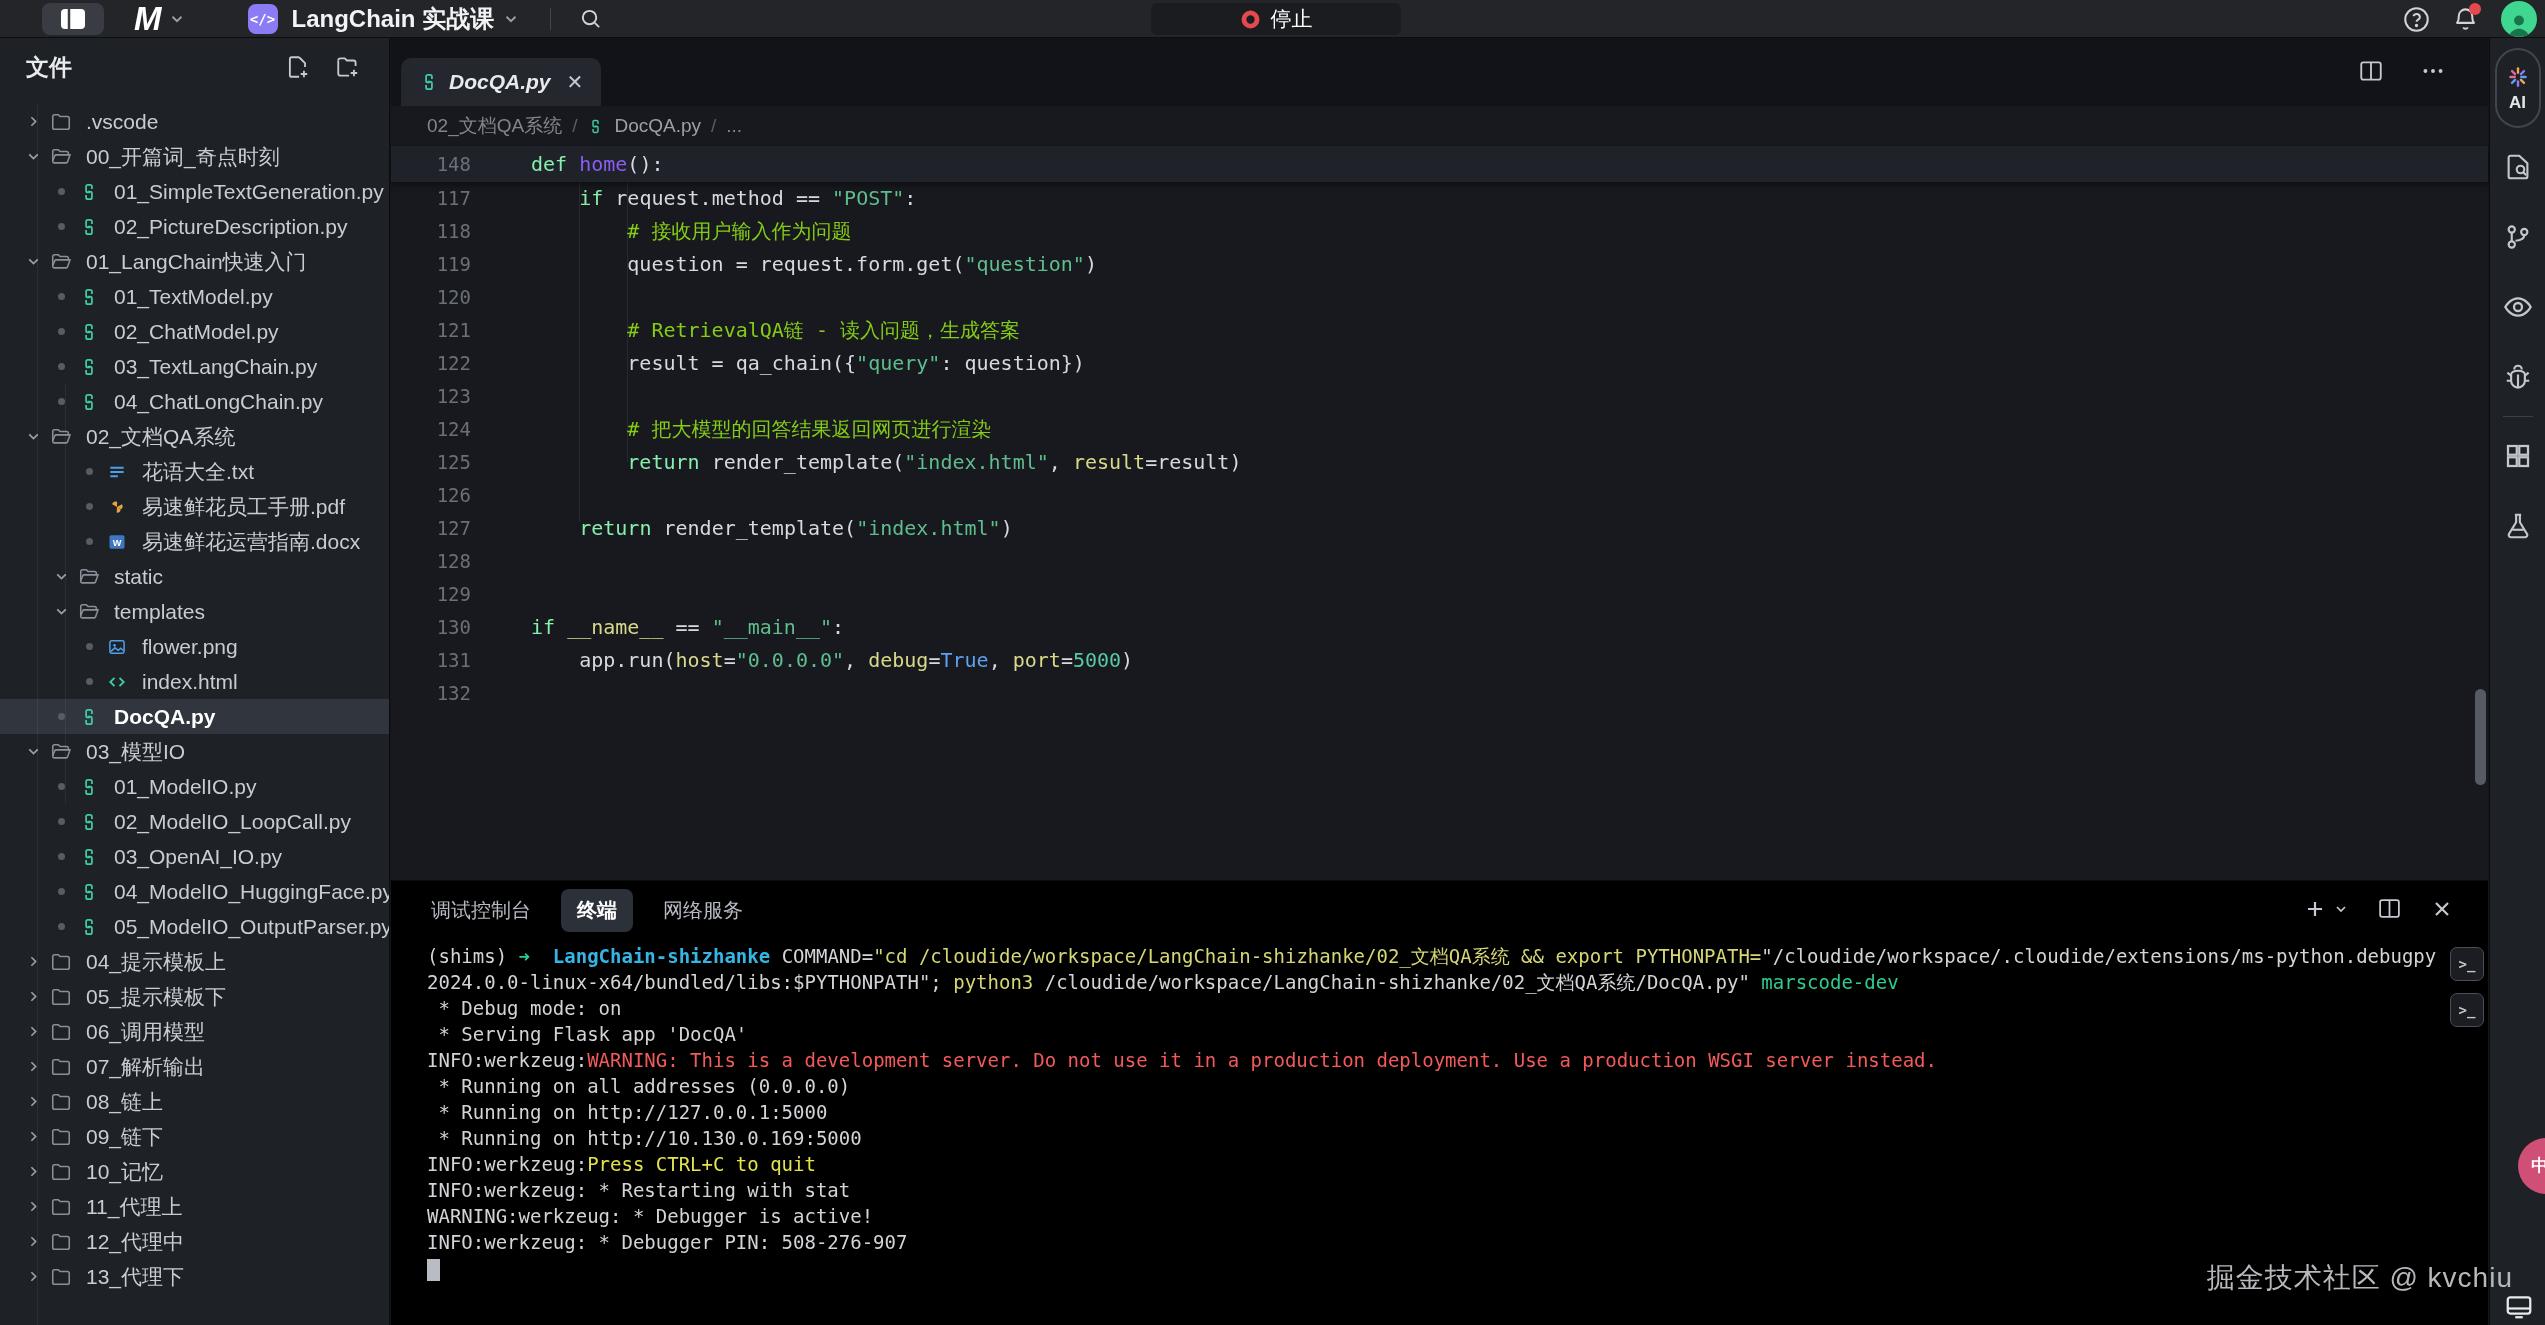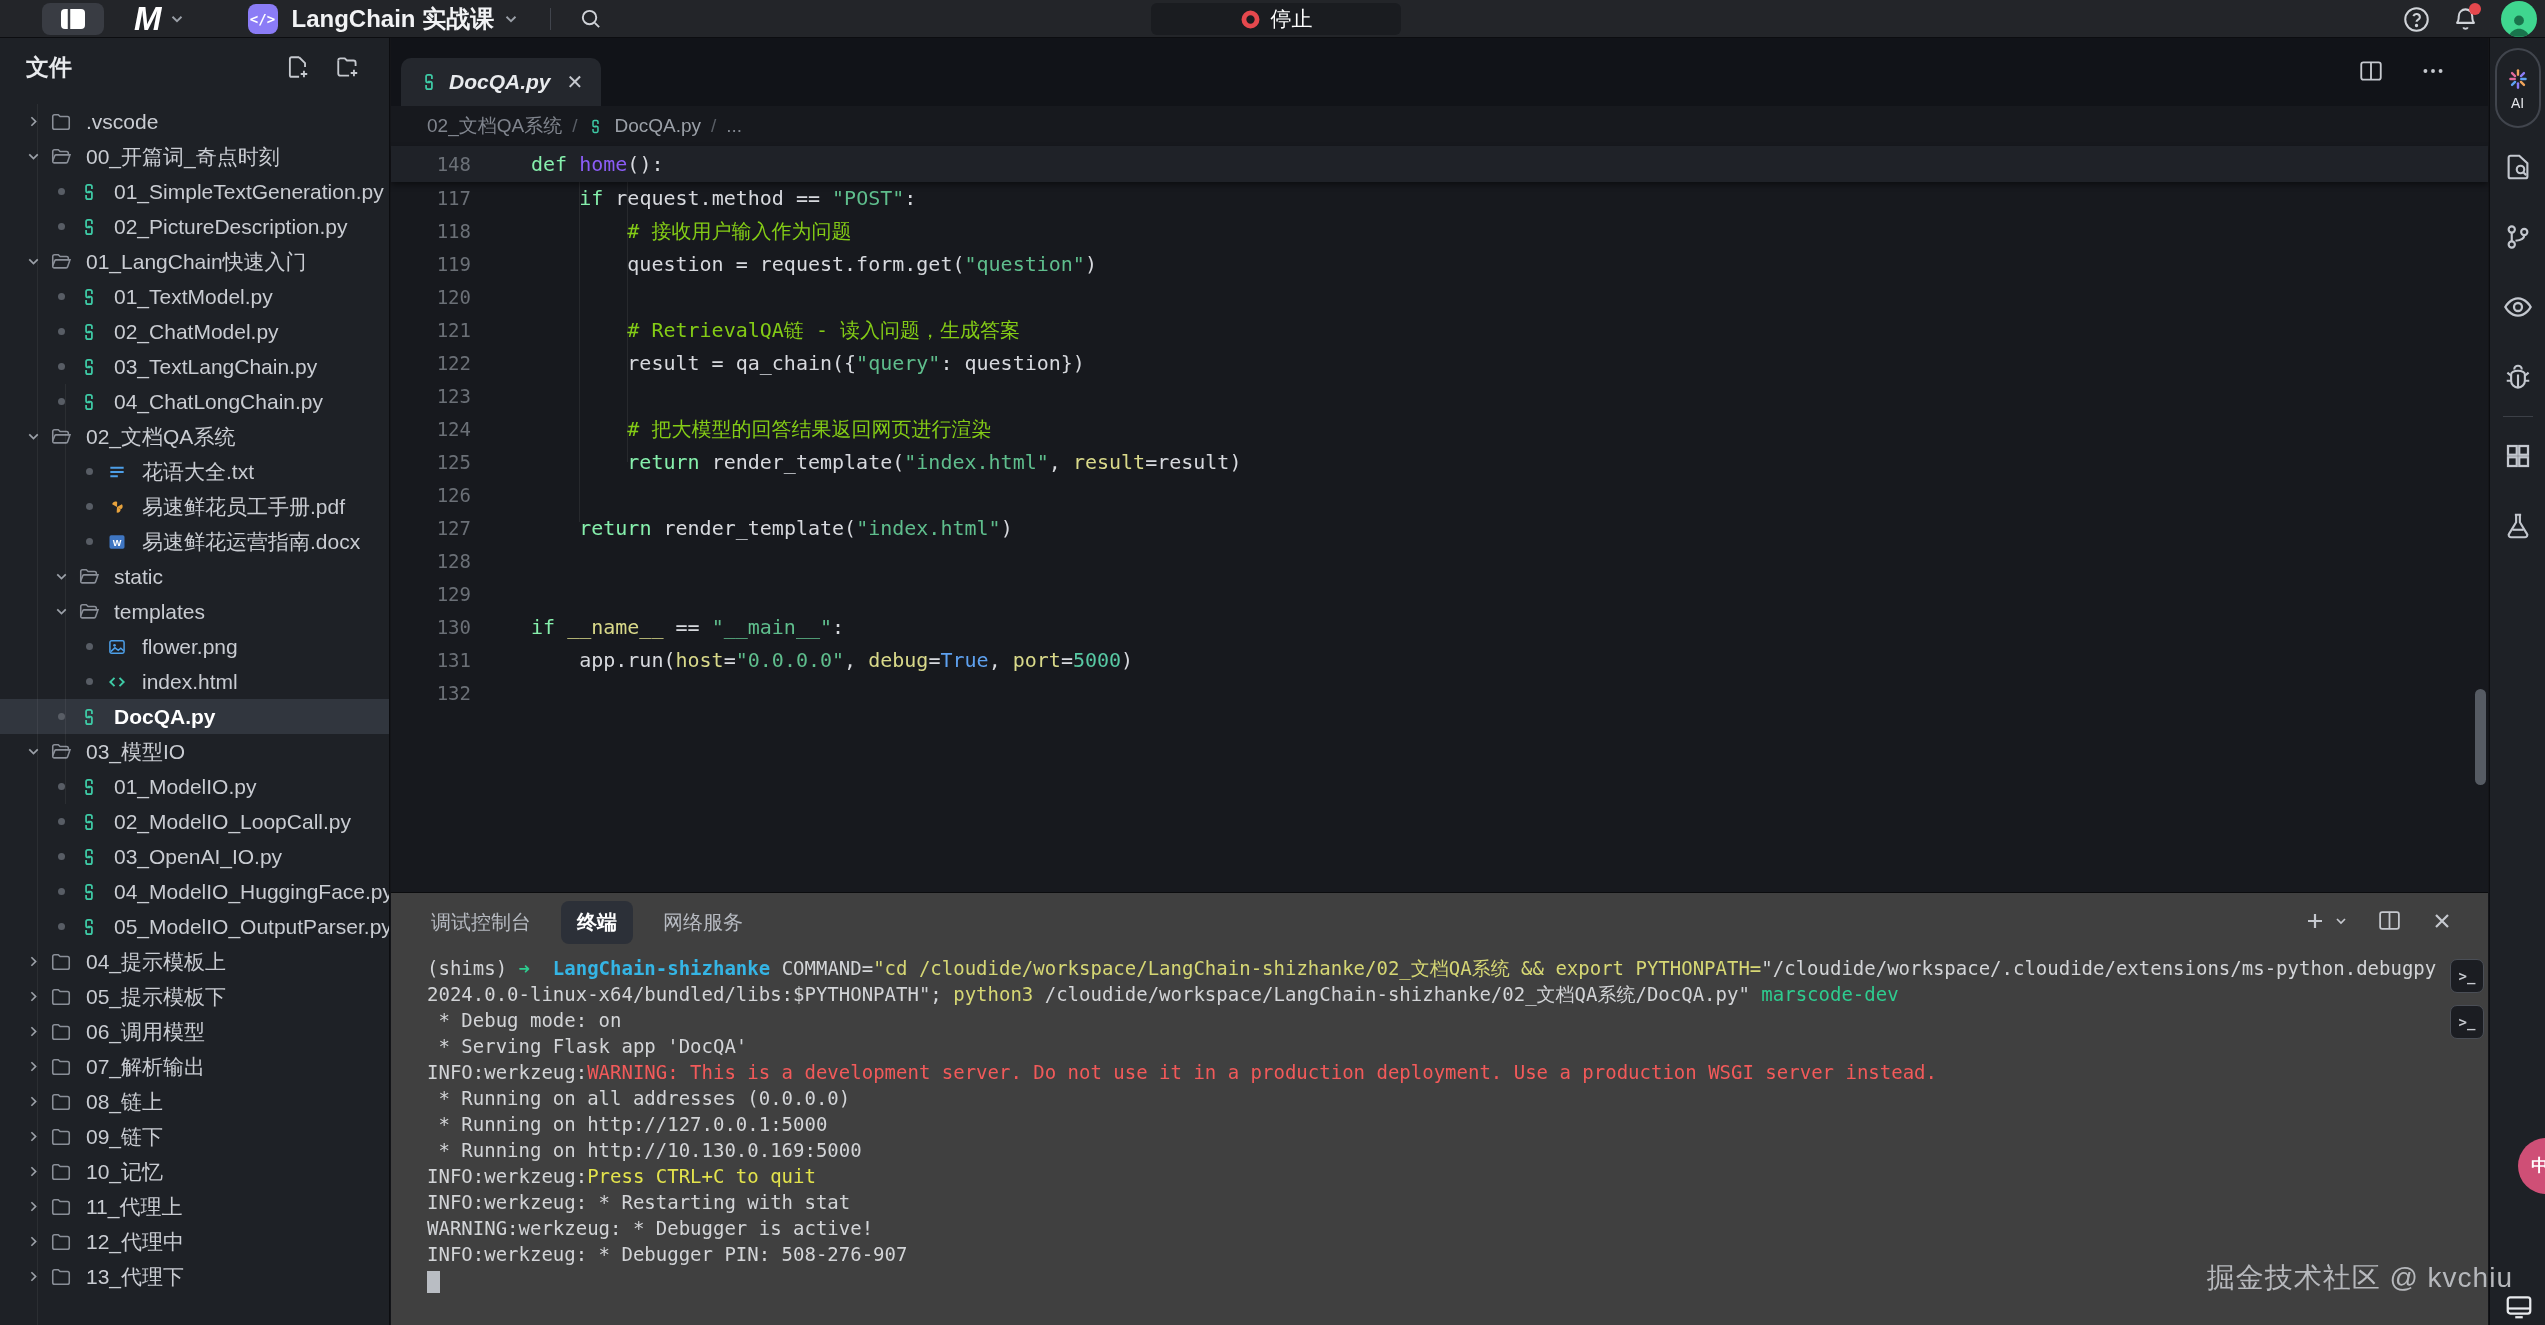"AI" .ai-label { font-size: 14px -> 17px; font-weight: normal -> bold }
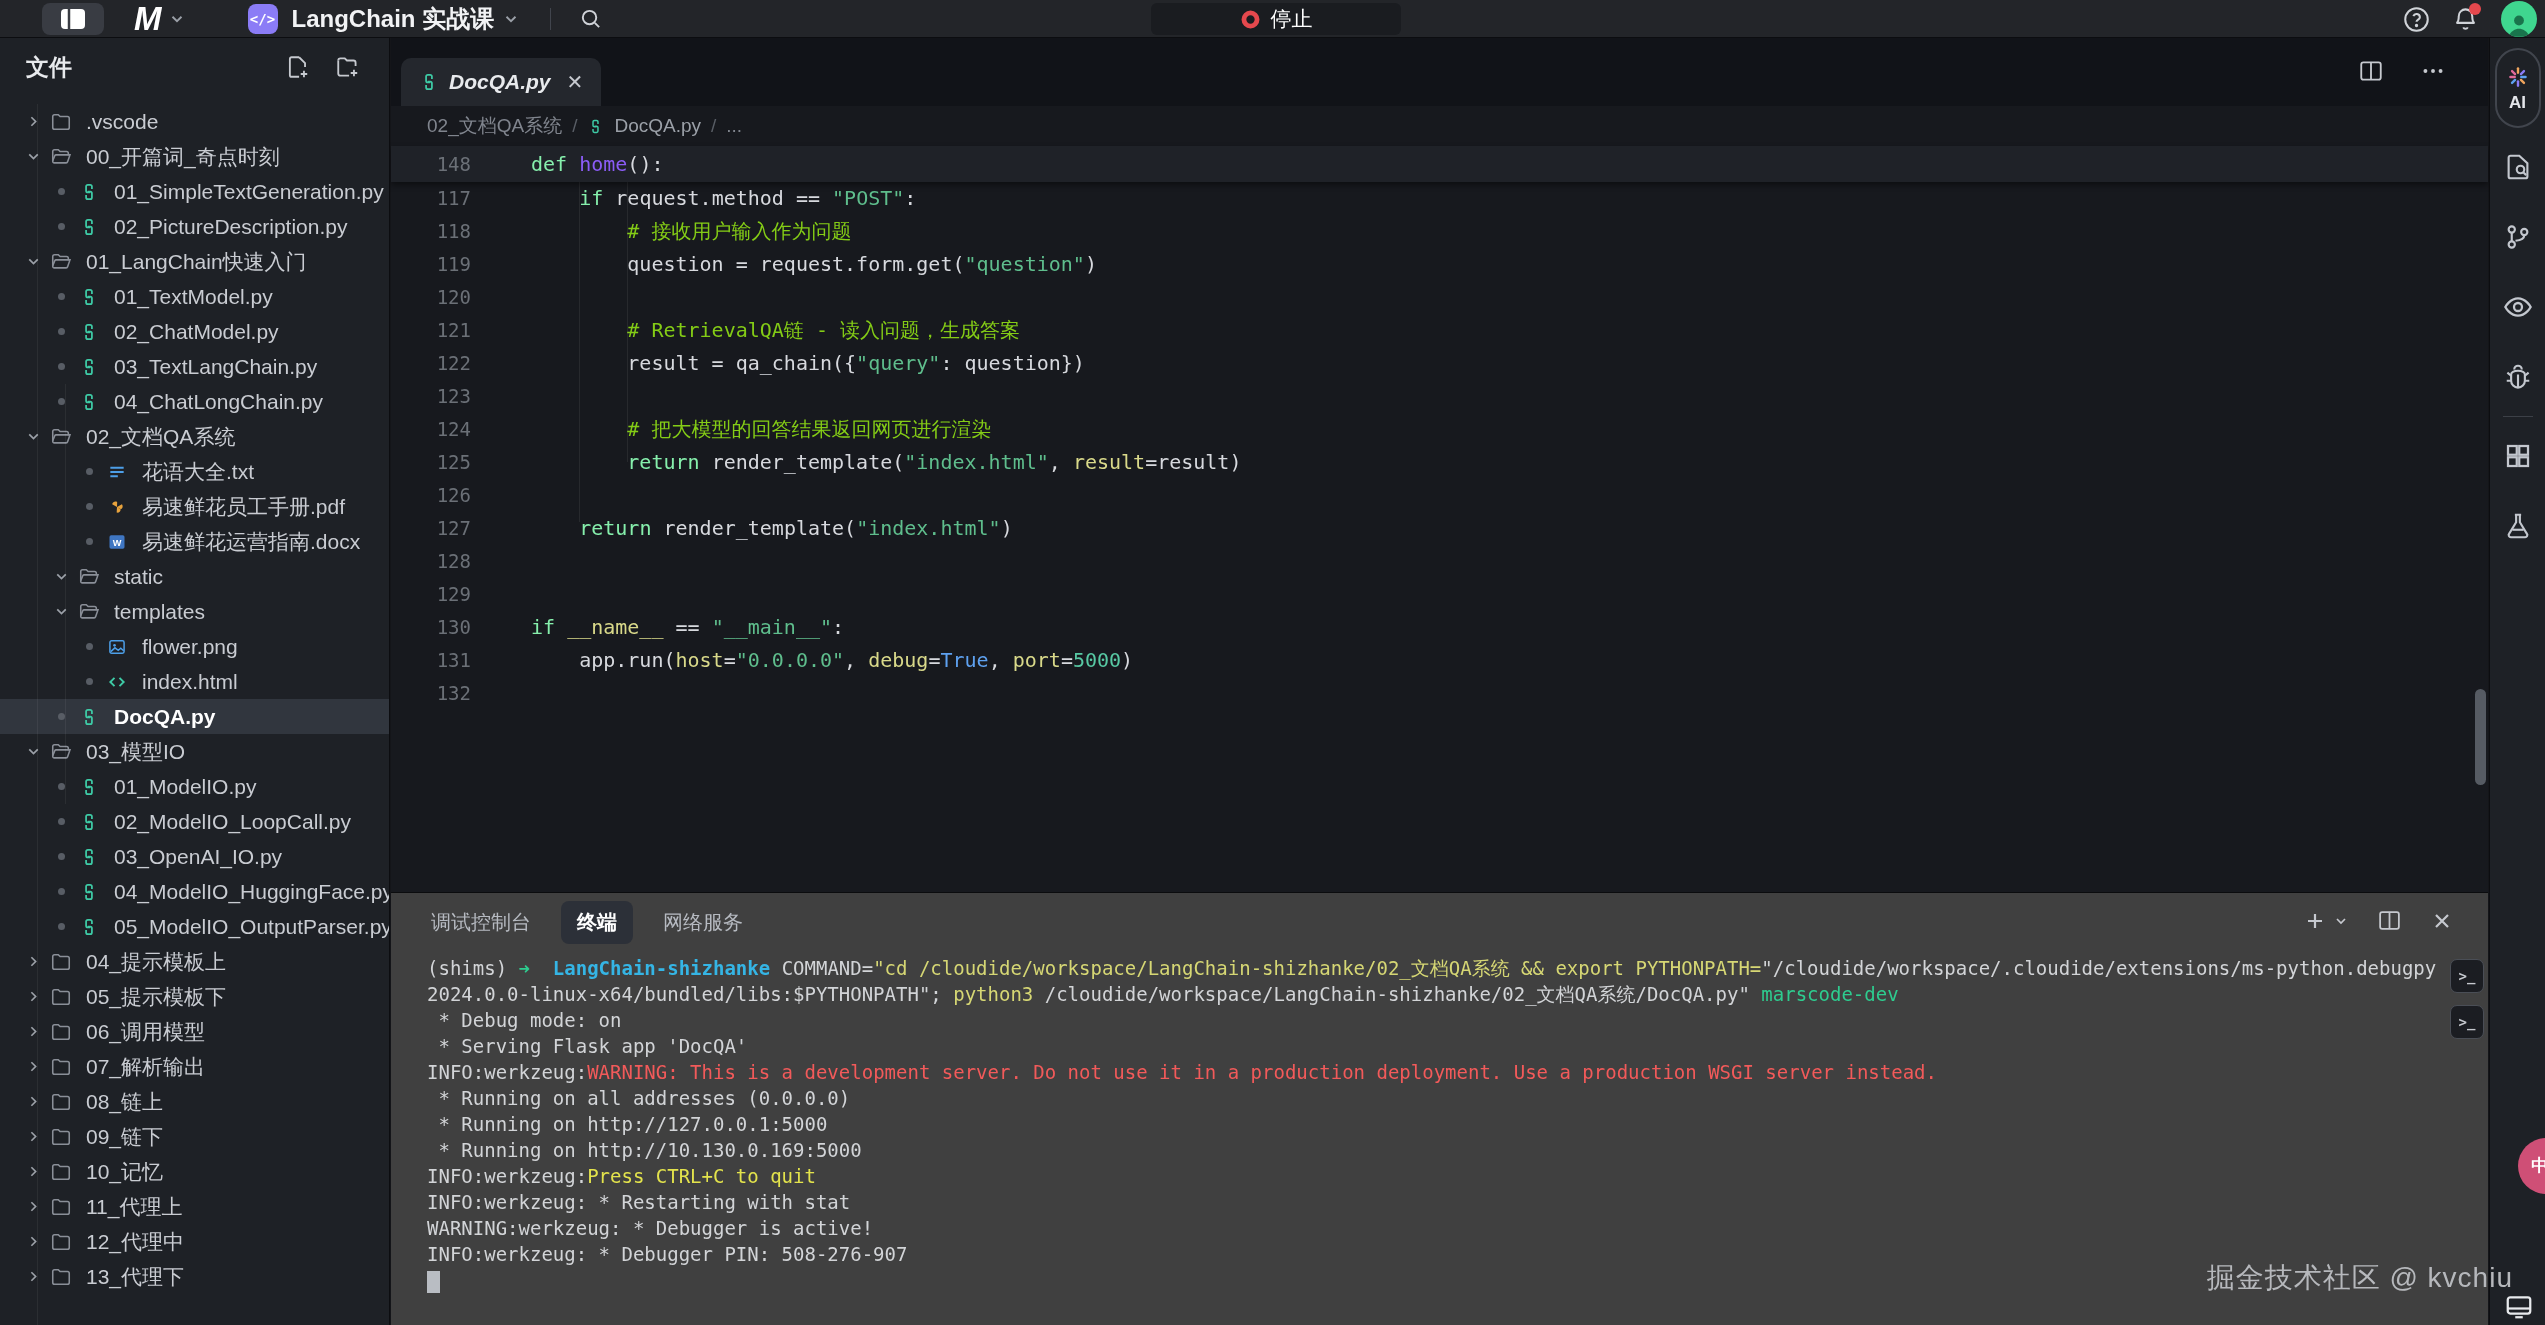"调试控制台" .panel { background: #404040 -> #000000; margin-top: 12px -> none }
